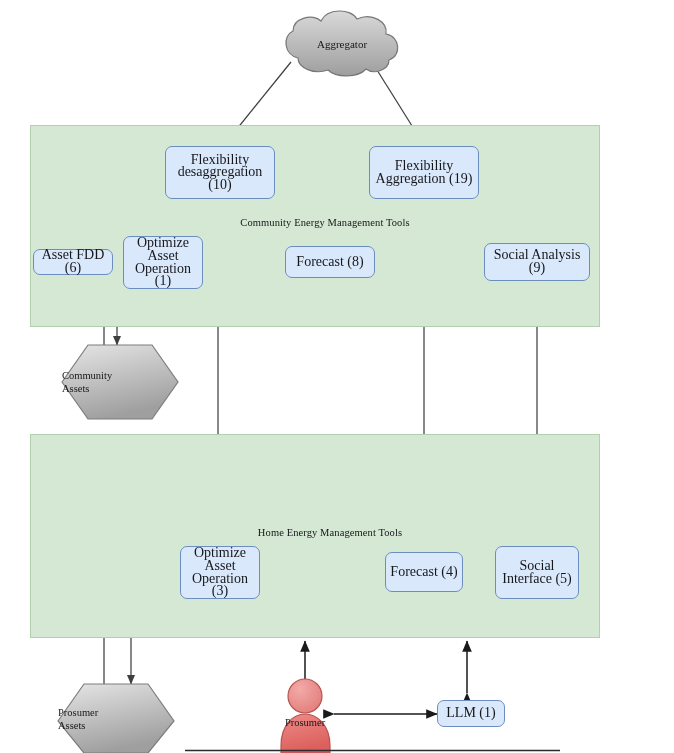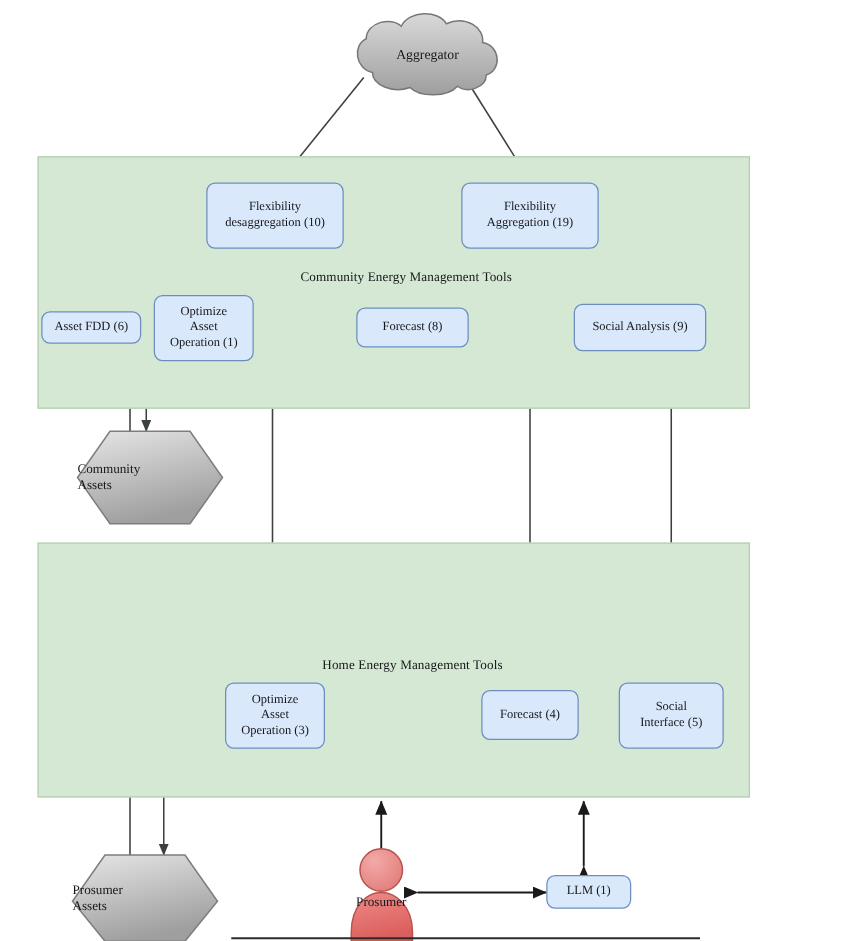"Flexibility" .node { font-size: 10px -> 14px }
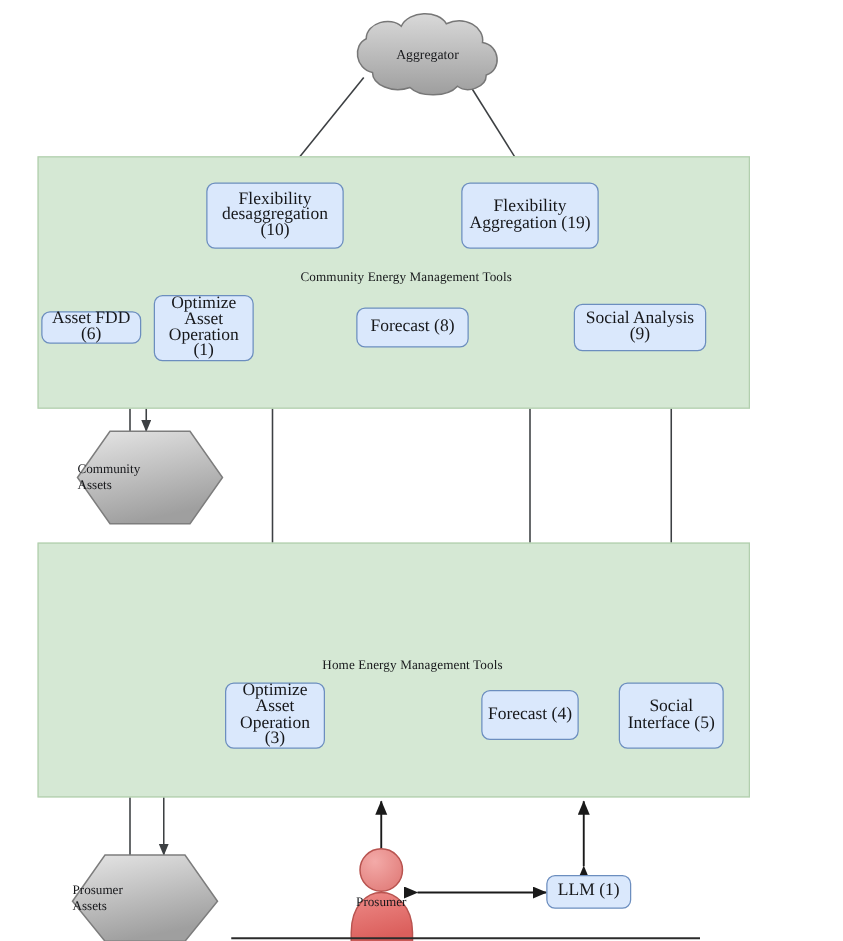"Social Analysis (9)" div.node { left: 459px -> 484px }
